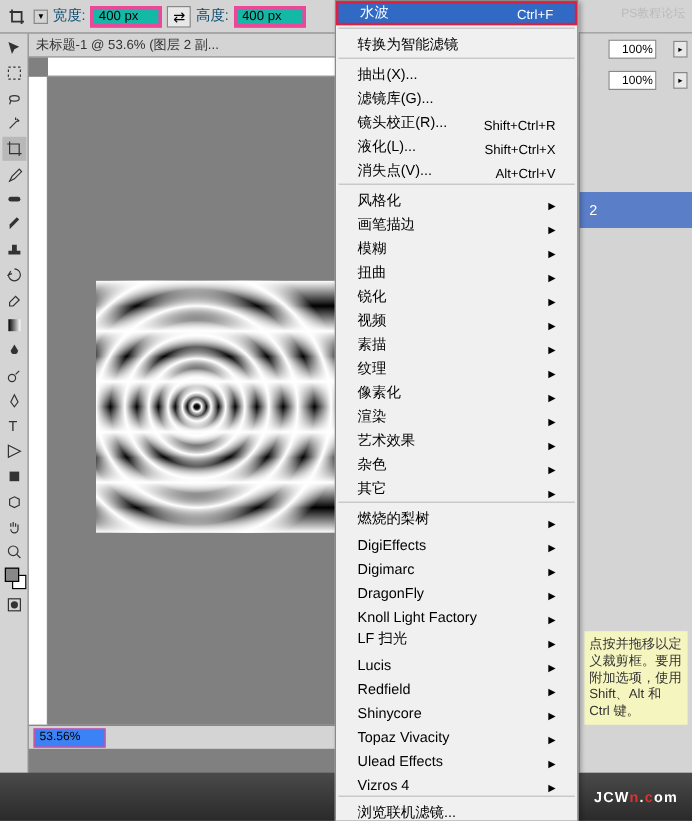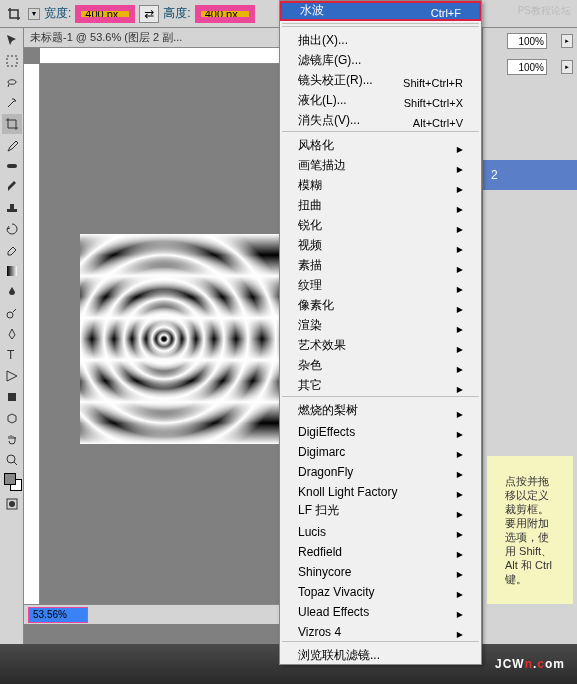"400 px" .inp { background: #eab308 -> #14b8a6; border: 6px solid #ec4899 -> 3px solid #ec4899 }
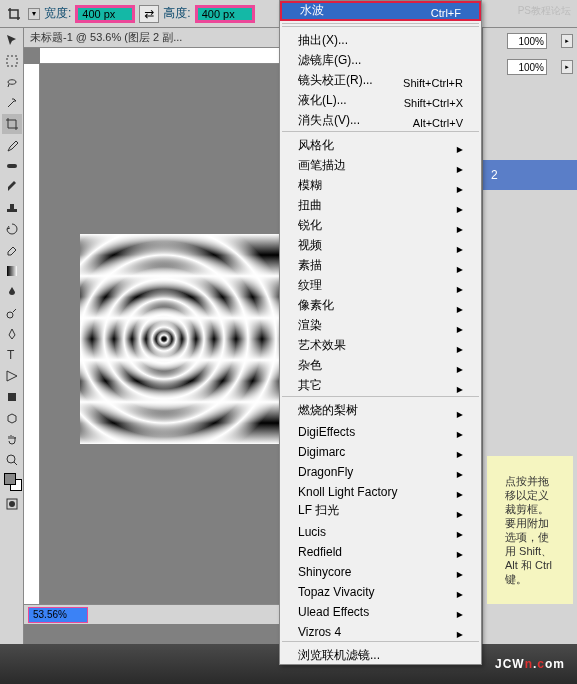"转换为智能滤镜" div.menu-item { html: none -> <div> <span>转换为智能滤镜</span> </div> }
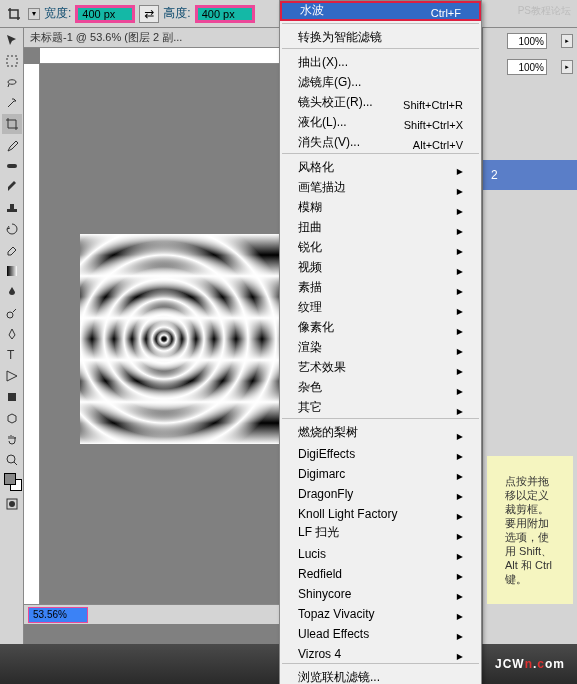"点按并拖移以定义裁剪框。要用附加选项，使用 Shift、Alt 和 Ctrl" .rp-hint { padding: 18px -> 4px }
